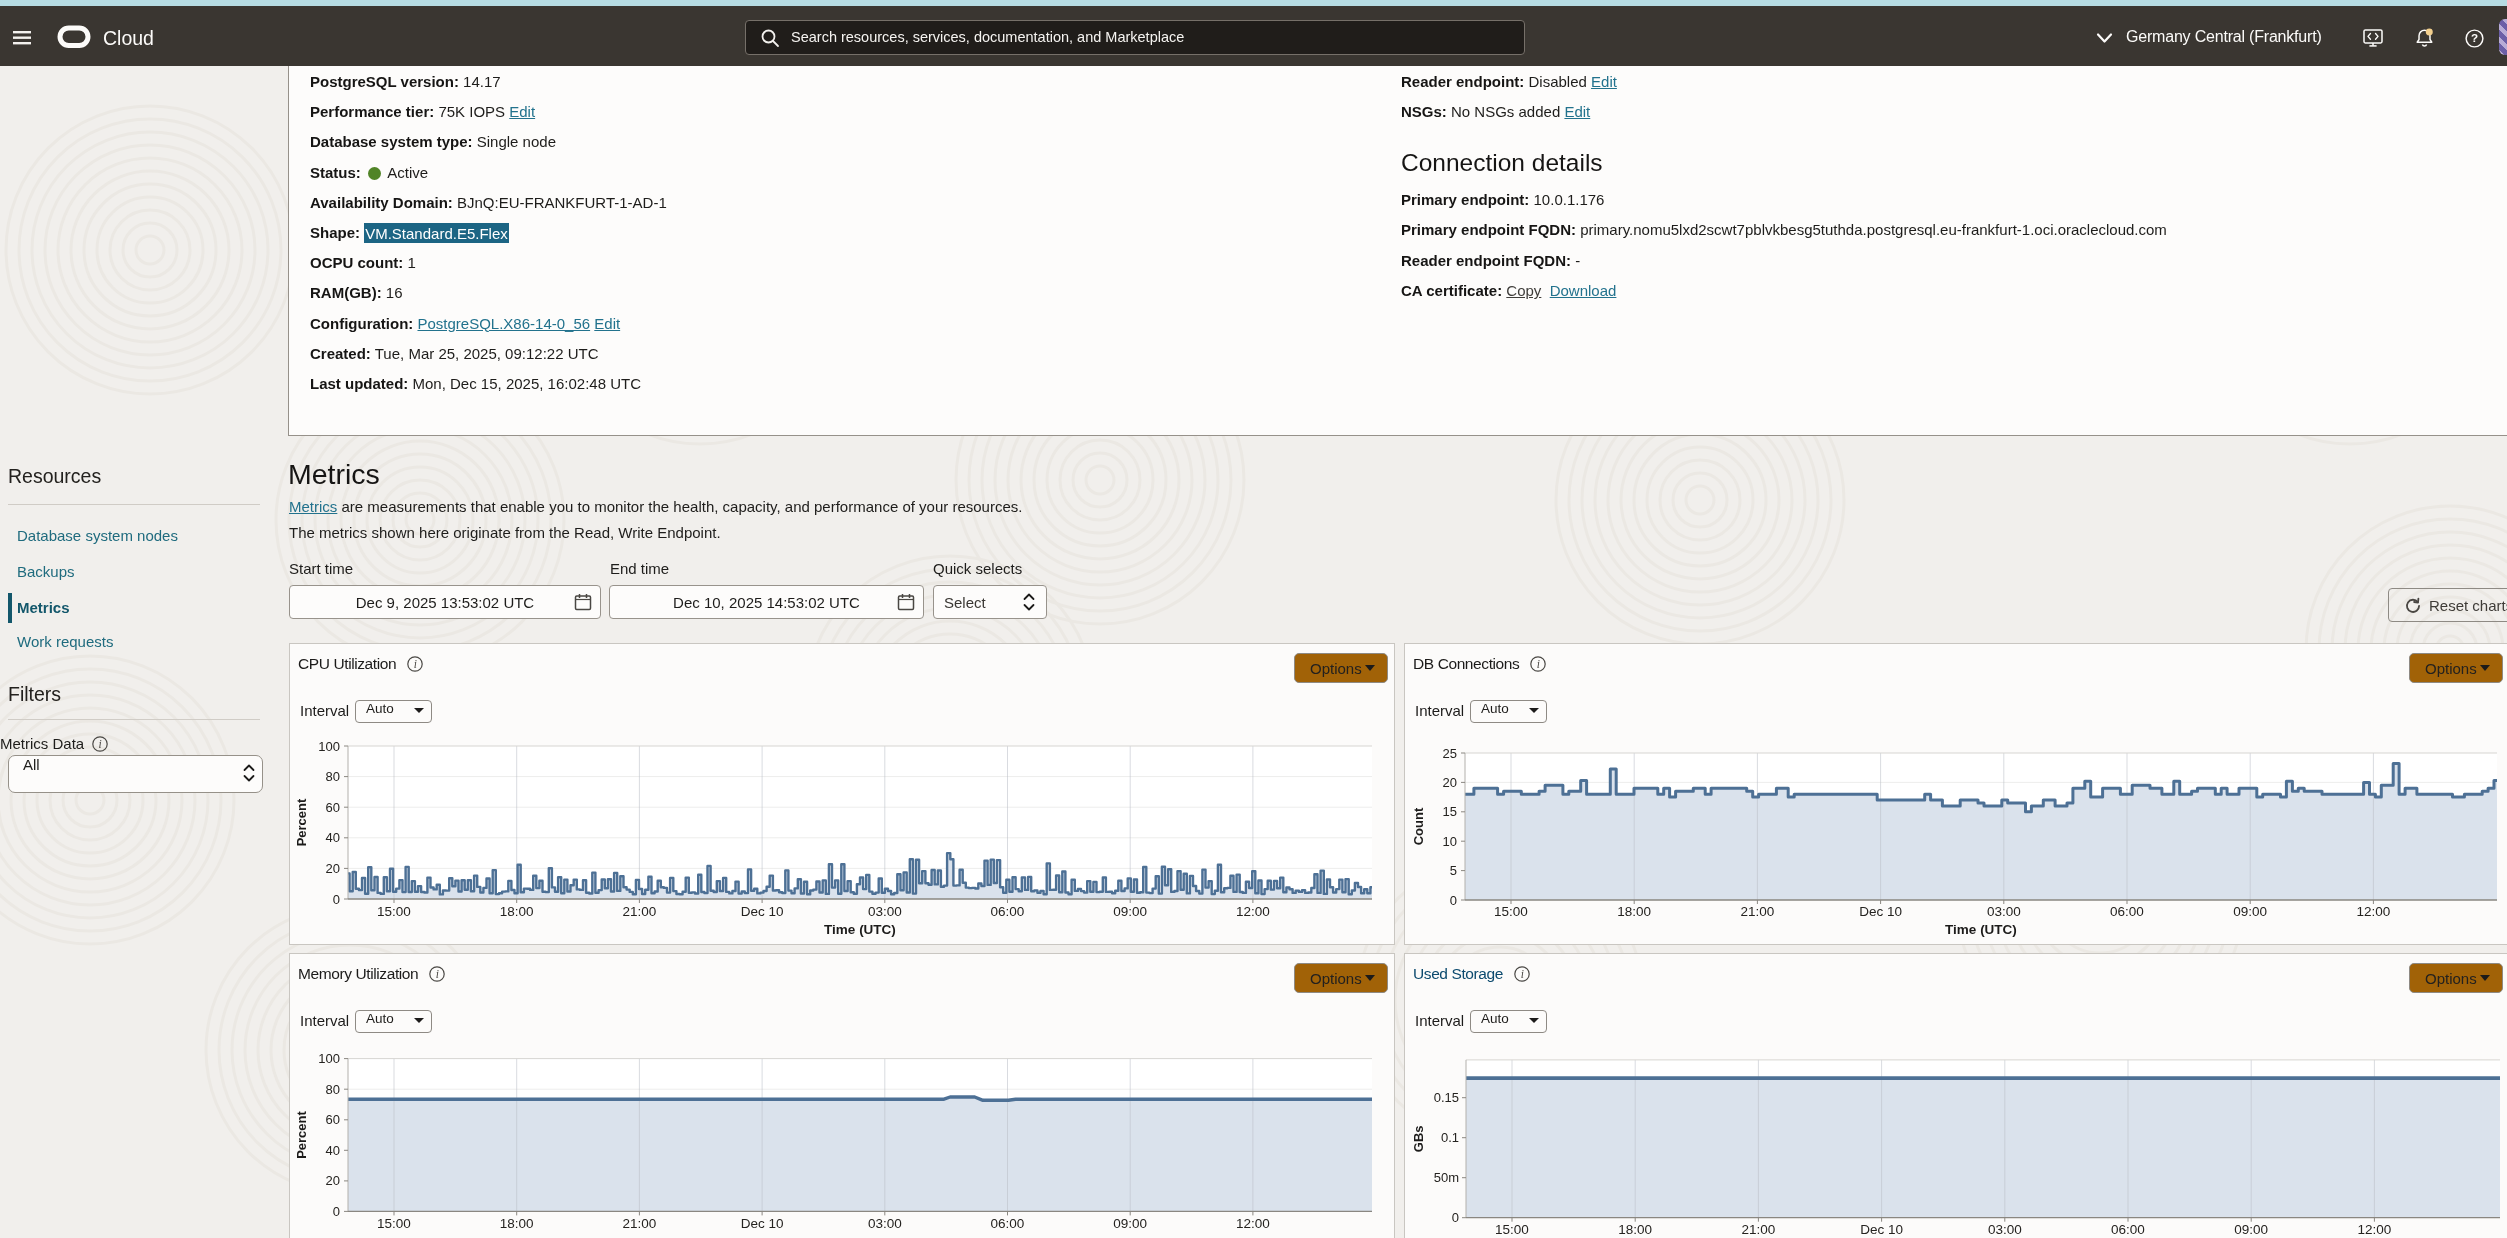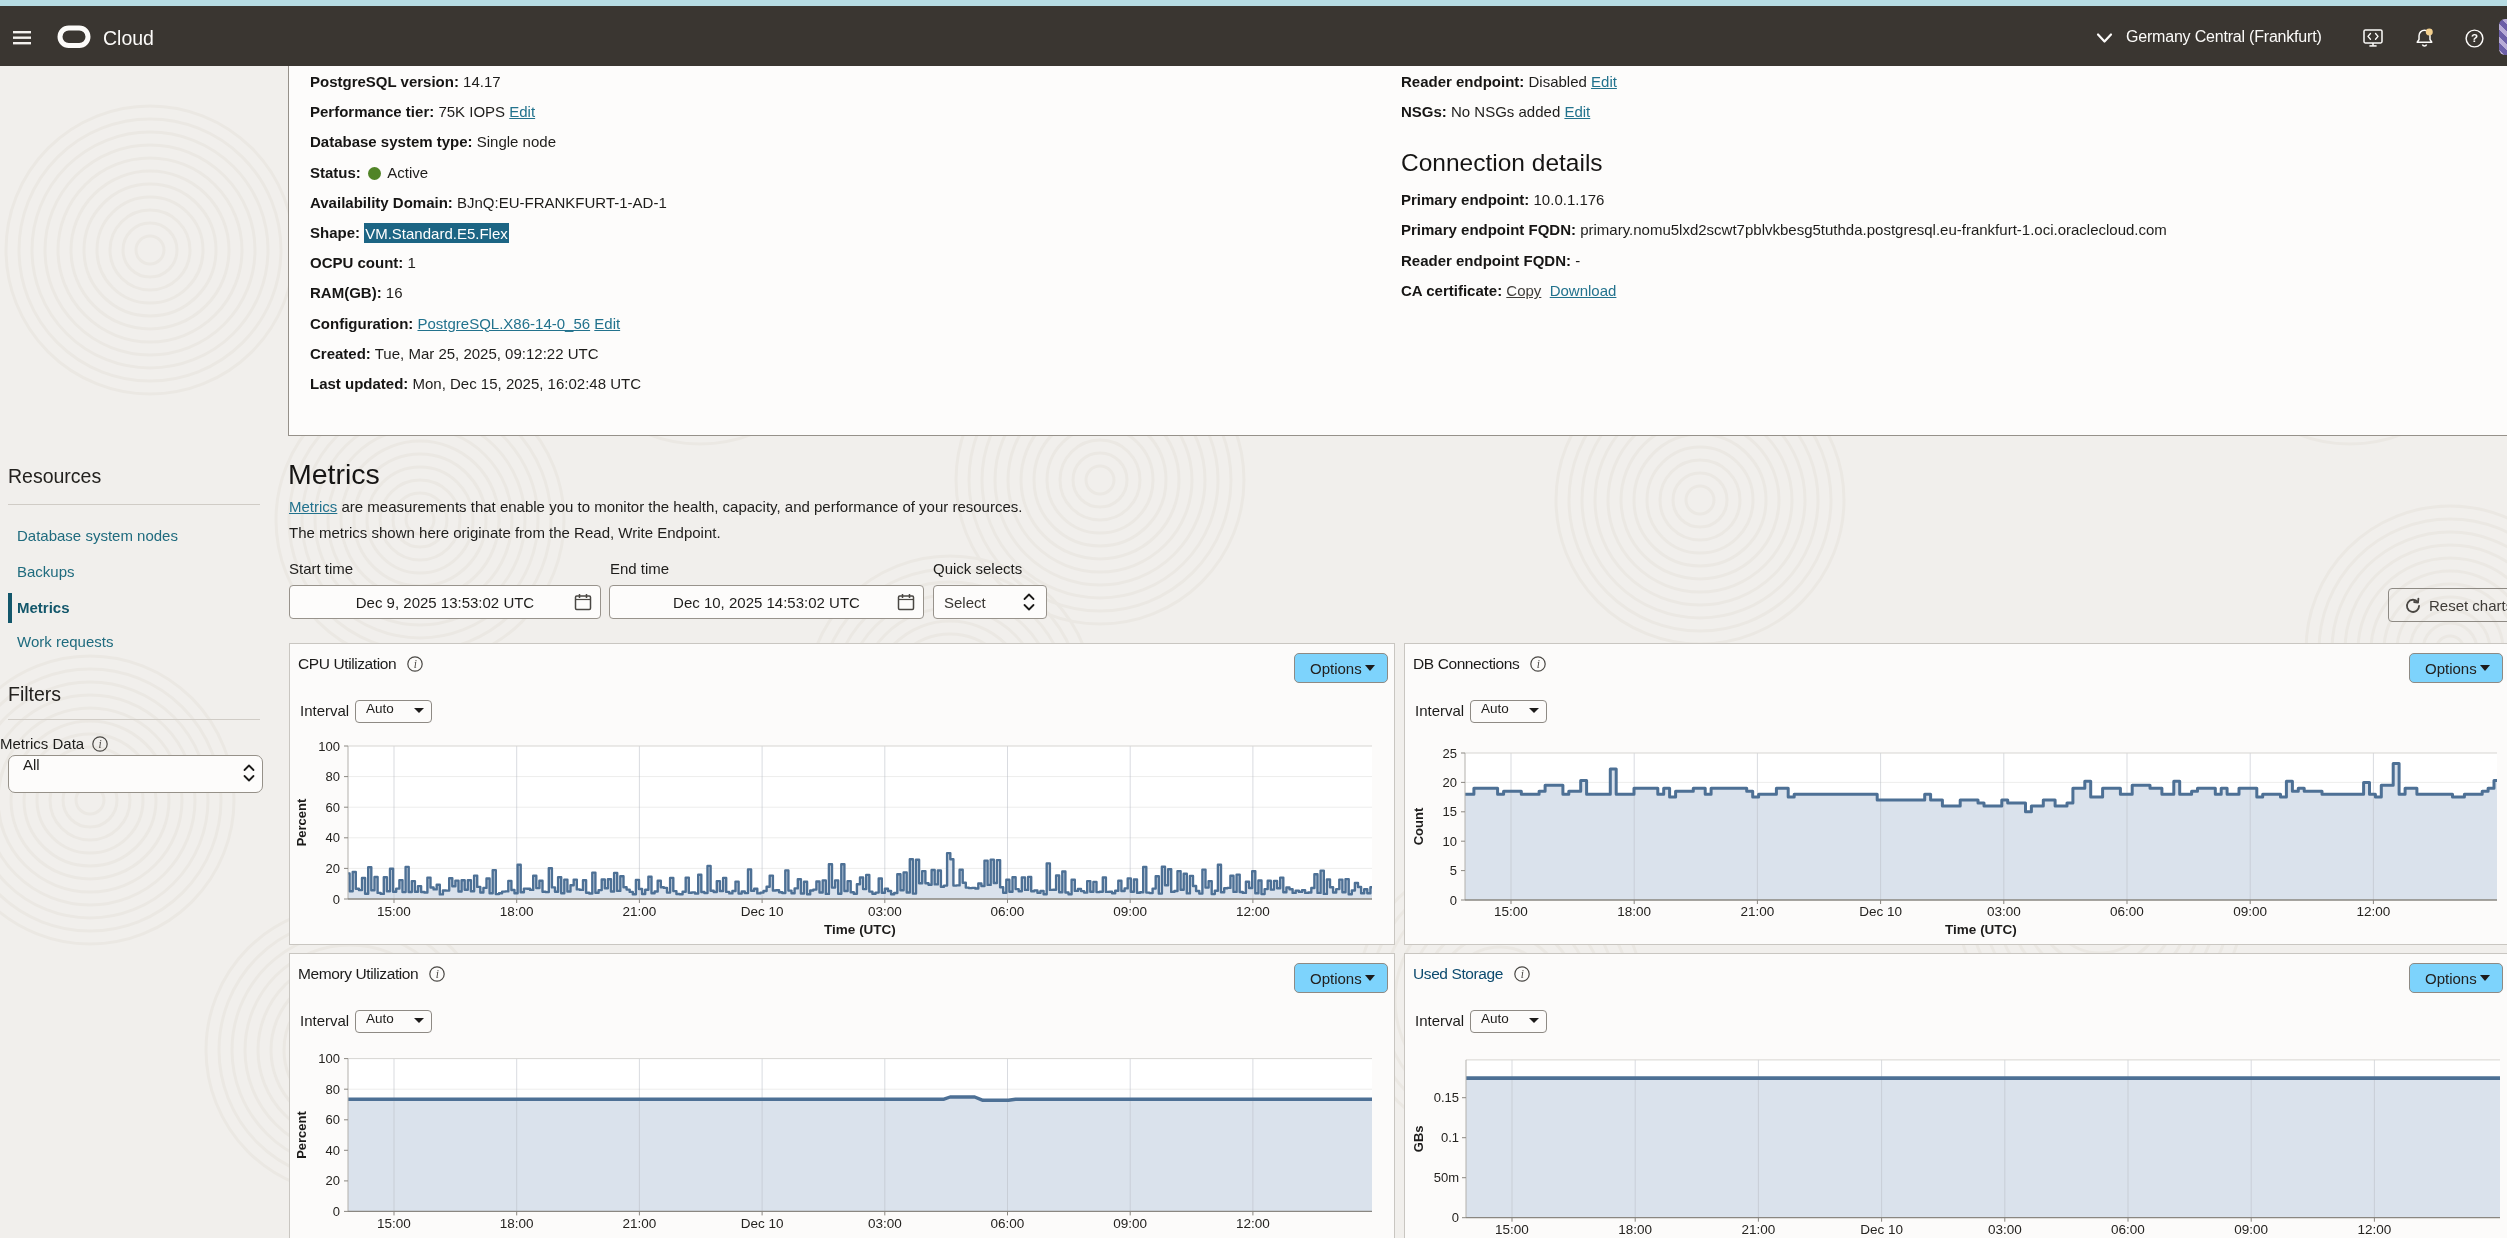"Search resources, services," div.search { html: none -> <div> <svg> <circle></circle> <line></line> </svg> <span>Search resources, services, documentation, and Marketplace</span> </div> }
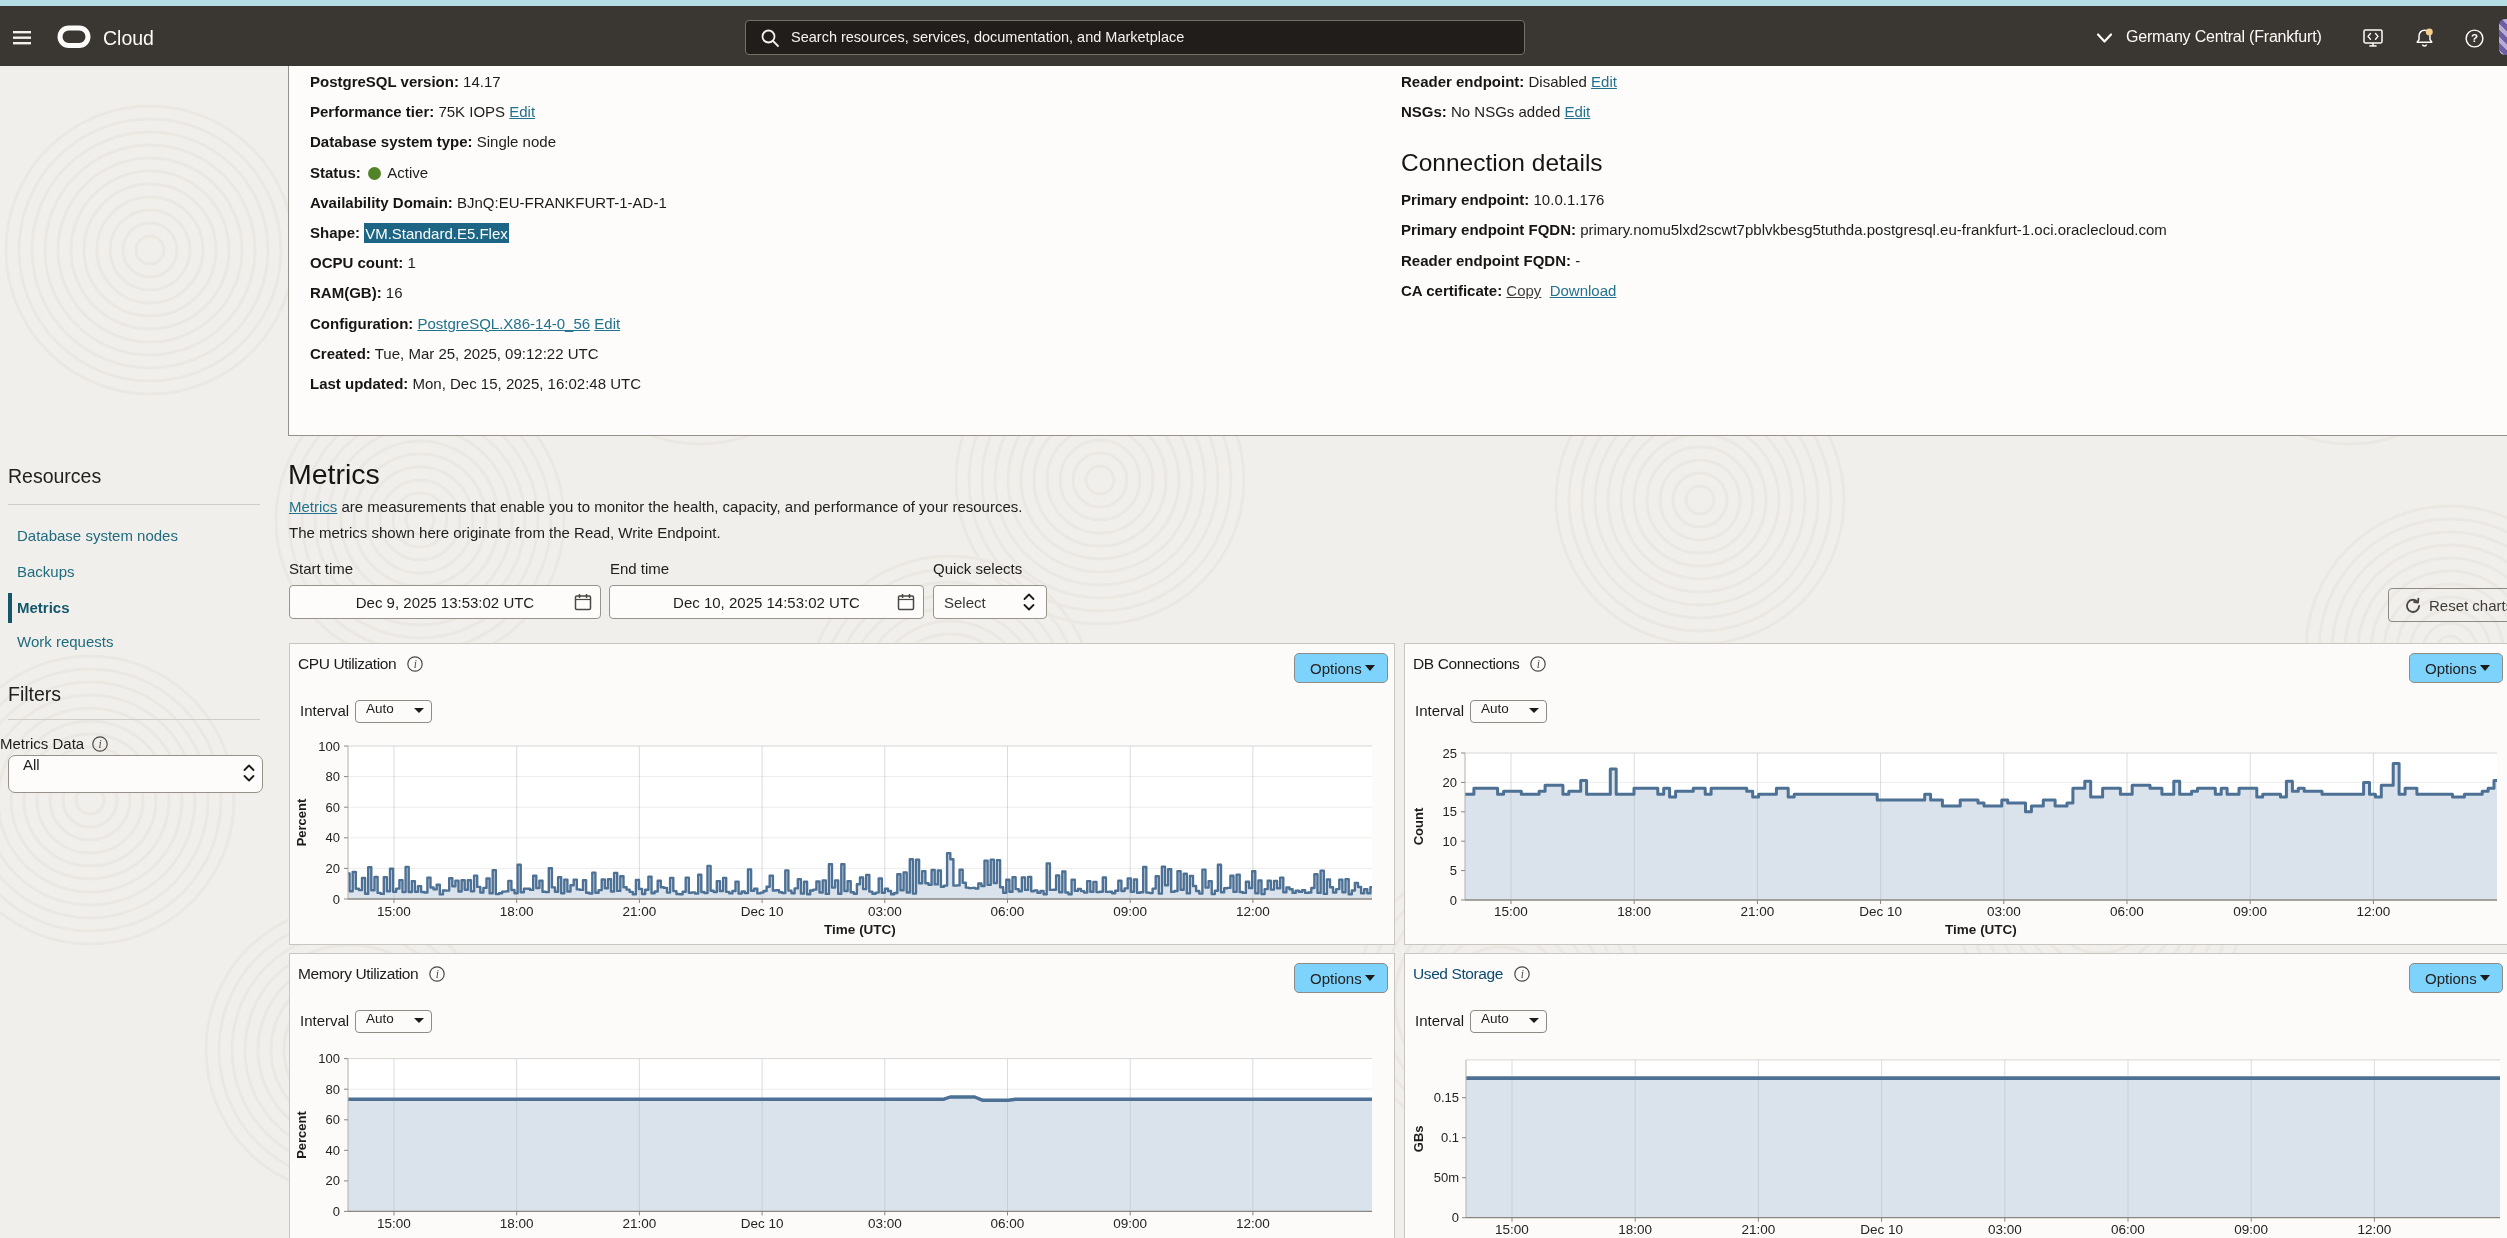"Options" .optbtn { background: #7dd3fc -> #a16207 }
